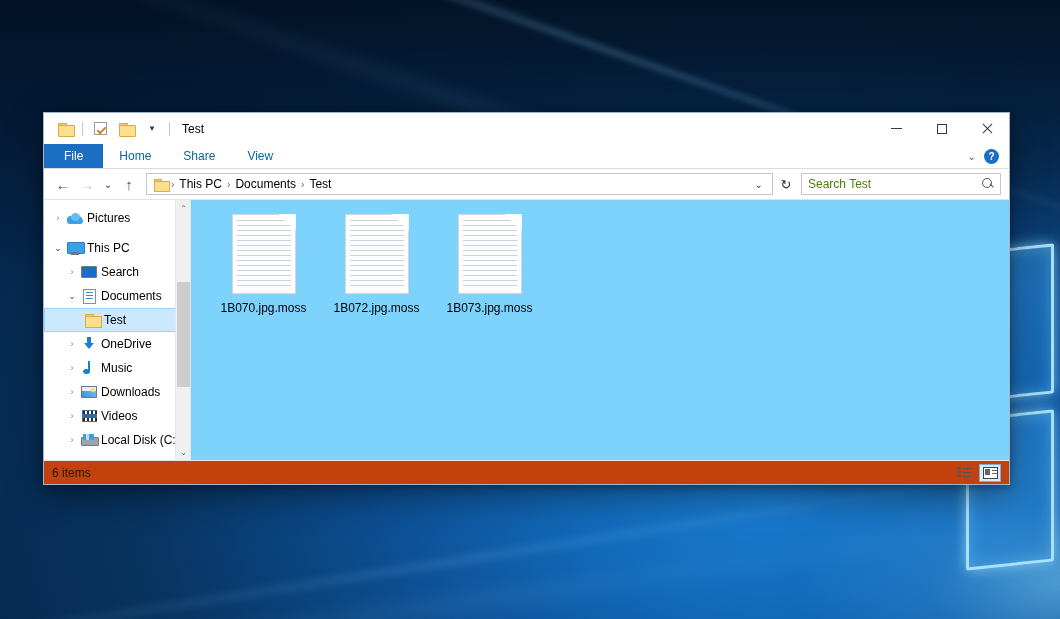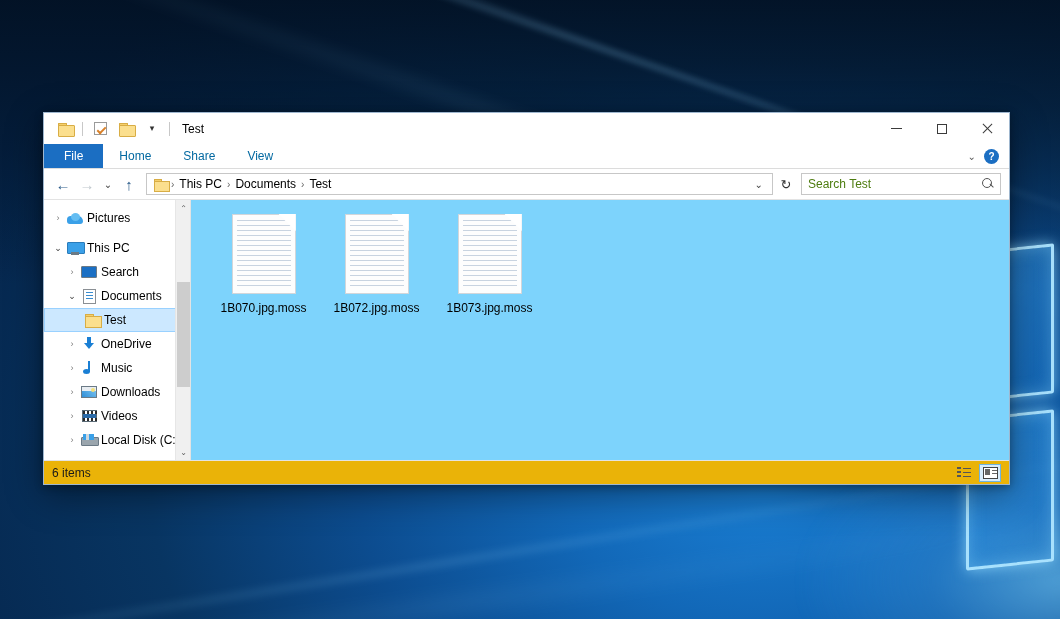"6 items" .statusbar { background: #eab308 -> #c2410c }
